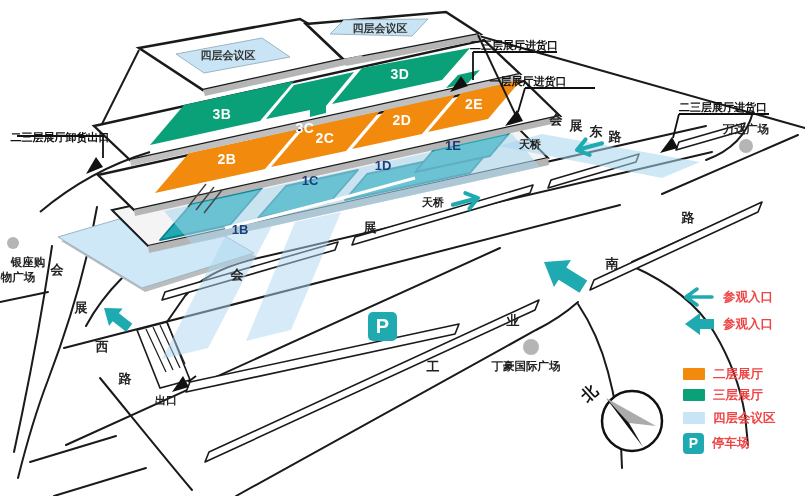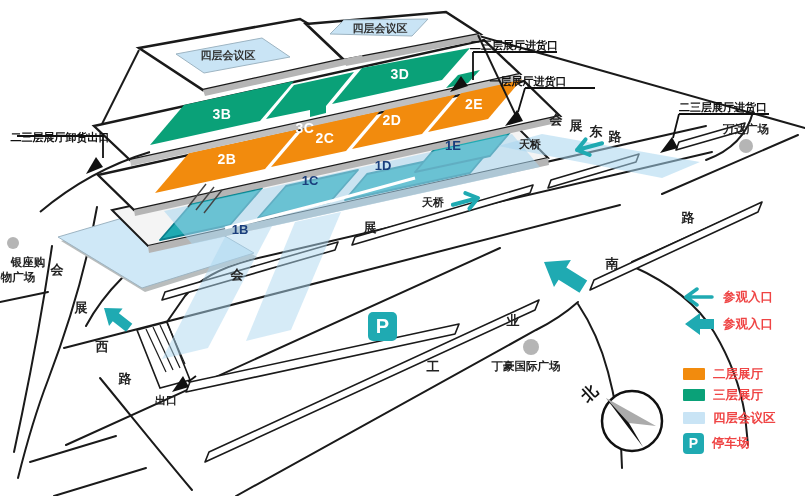"2D" div.lbl { left: 392px -> 402px }
